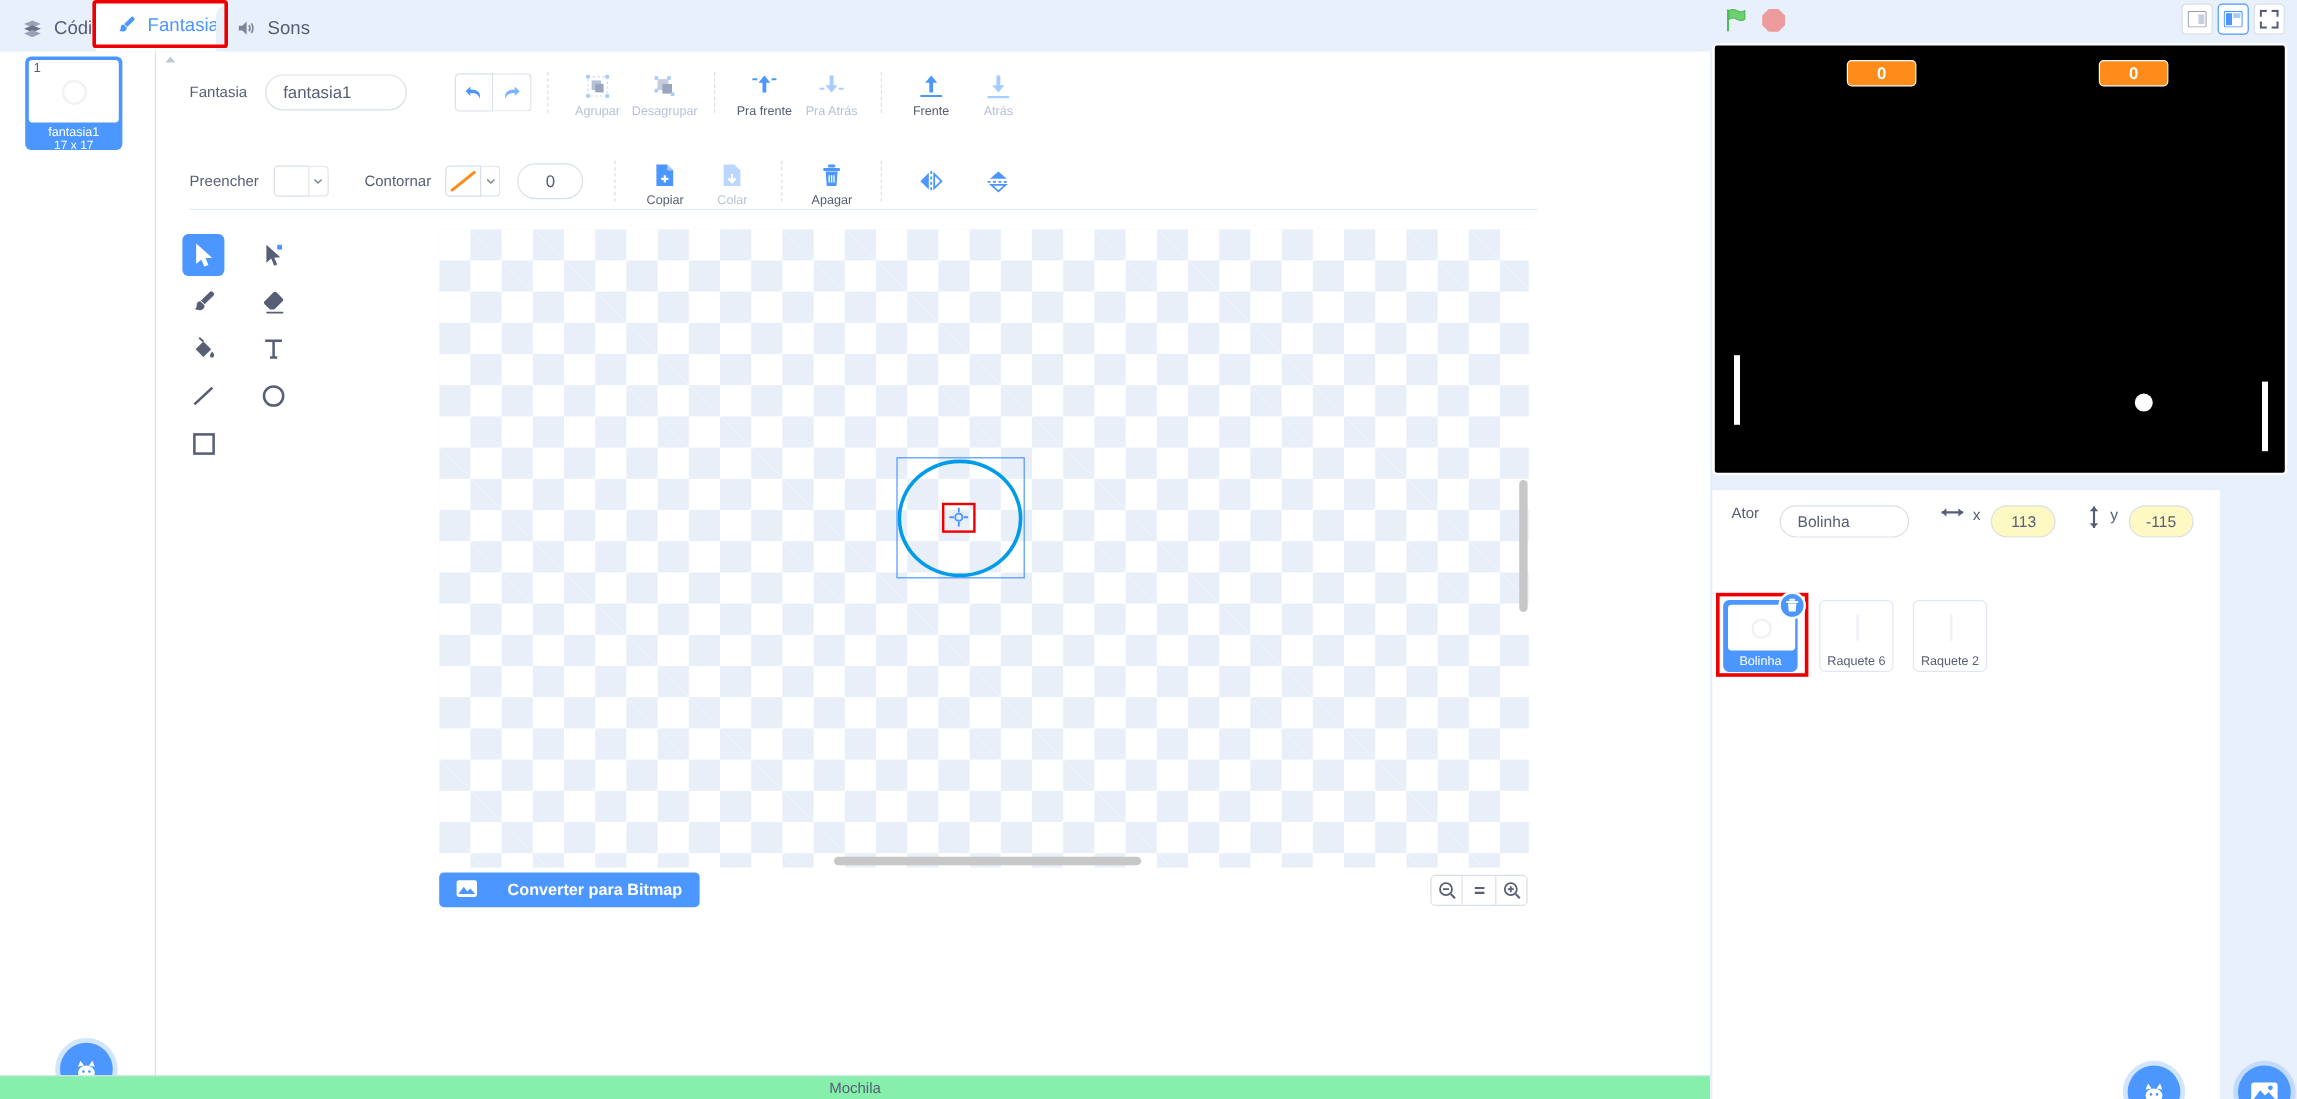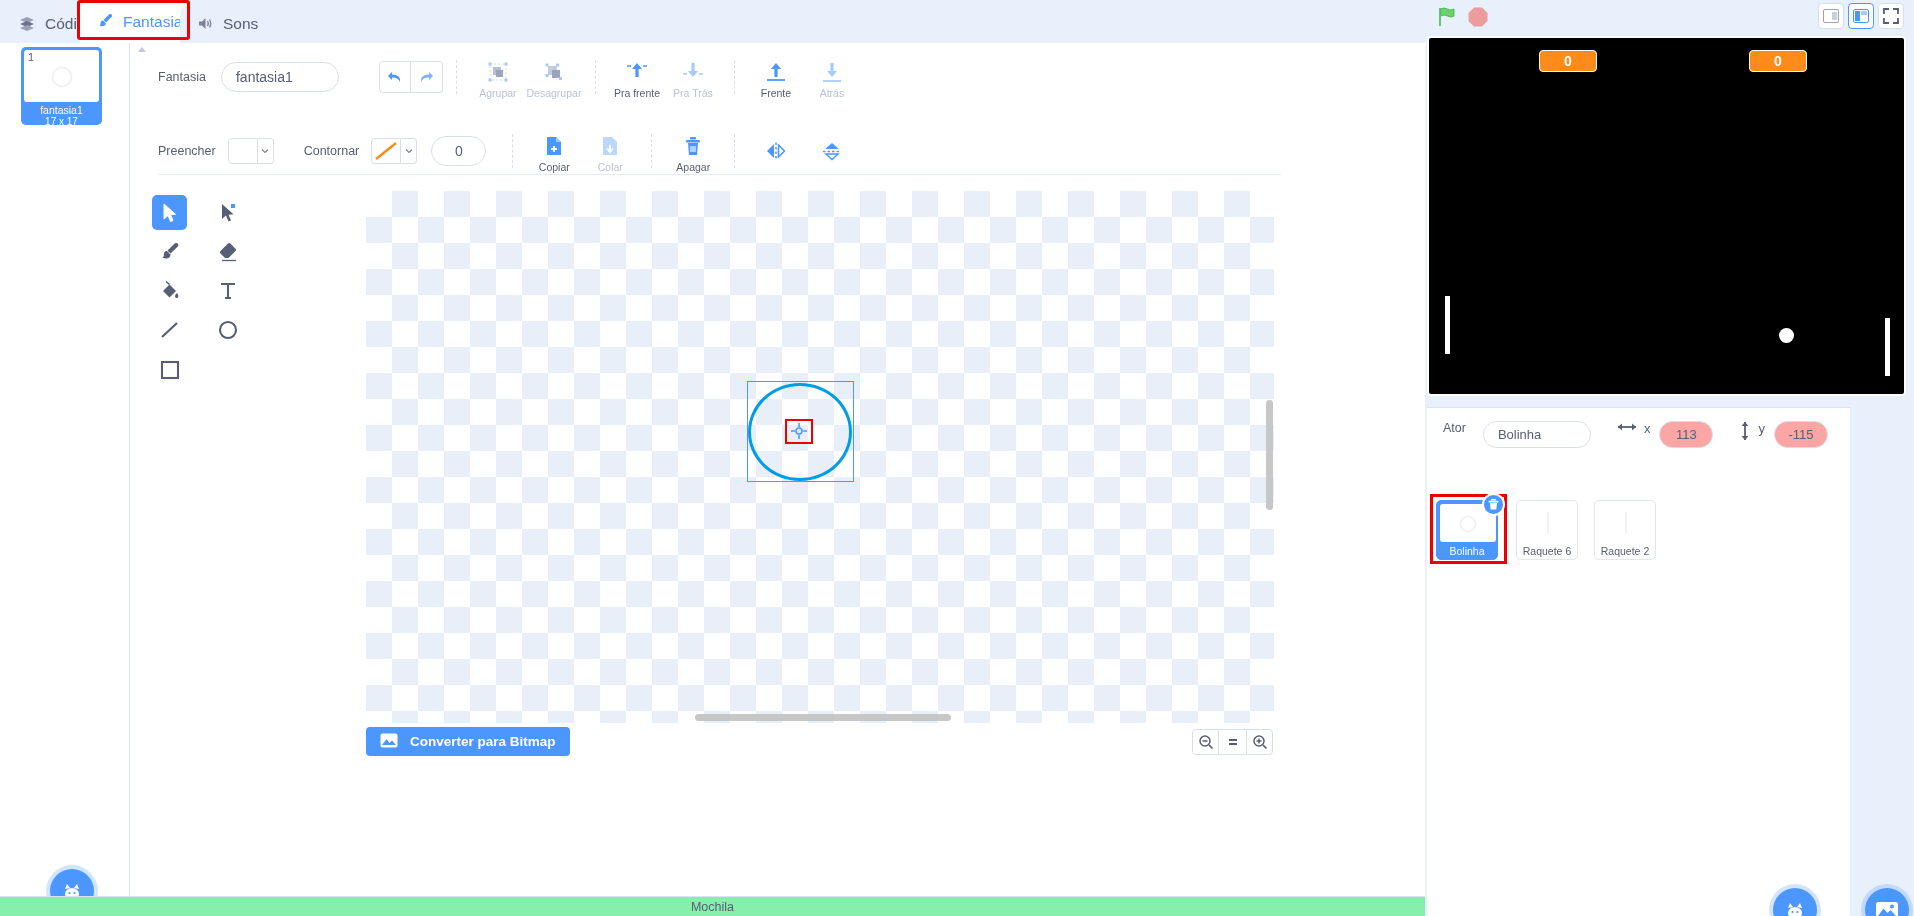"Pra Trás" span.cap { text: Trás -> Atrás }
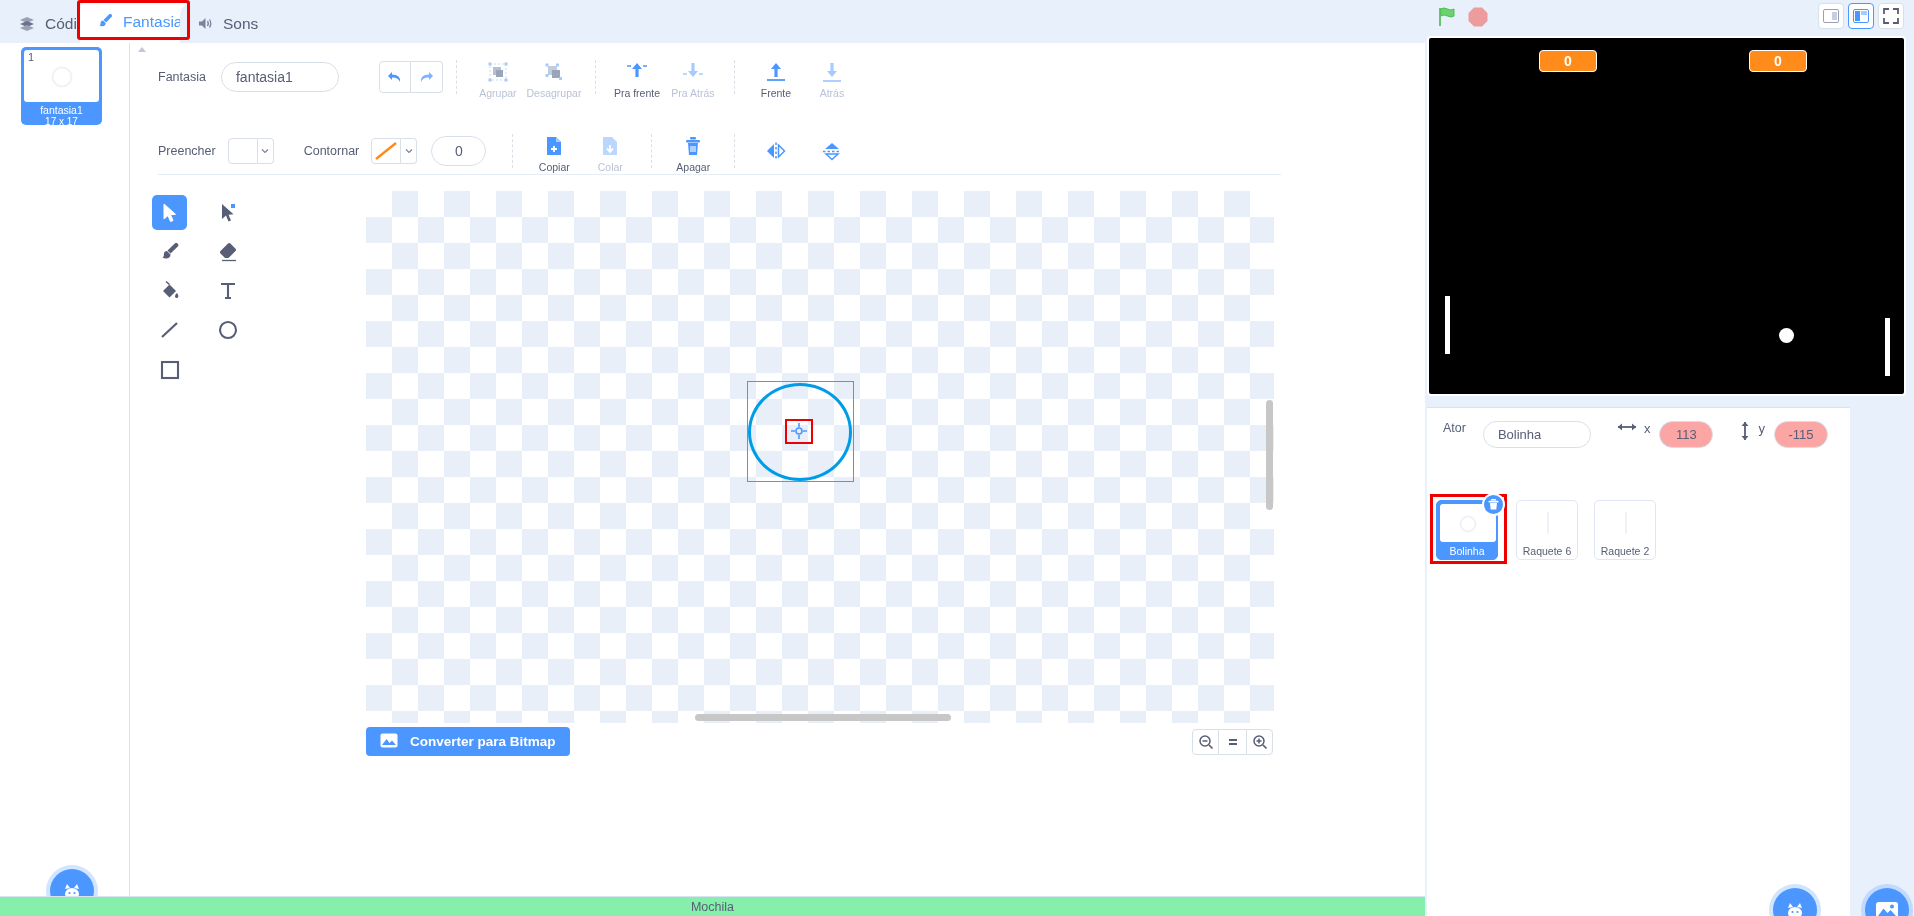"113" .numfield { background: #fca5a5 -> #fef9c3 }
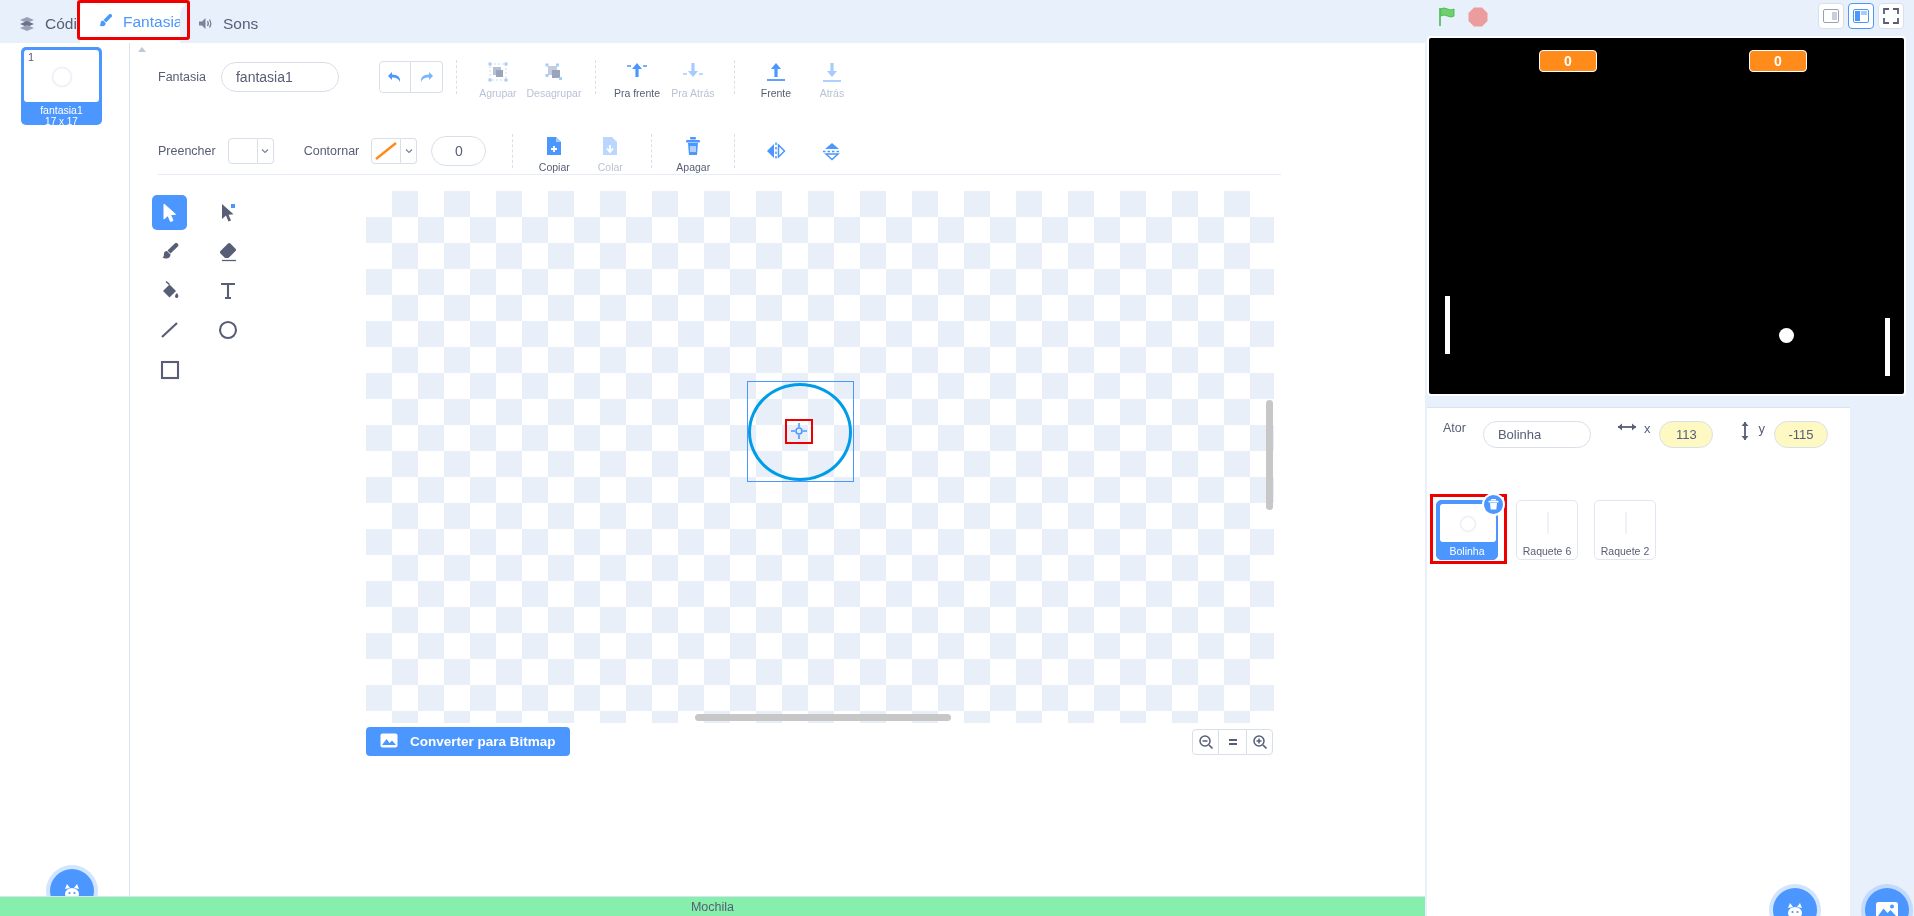"Converter para Bitmap" #convert-btn { gap: 12px -> 25px }
